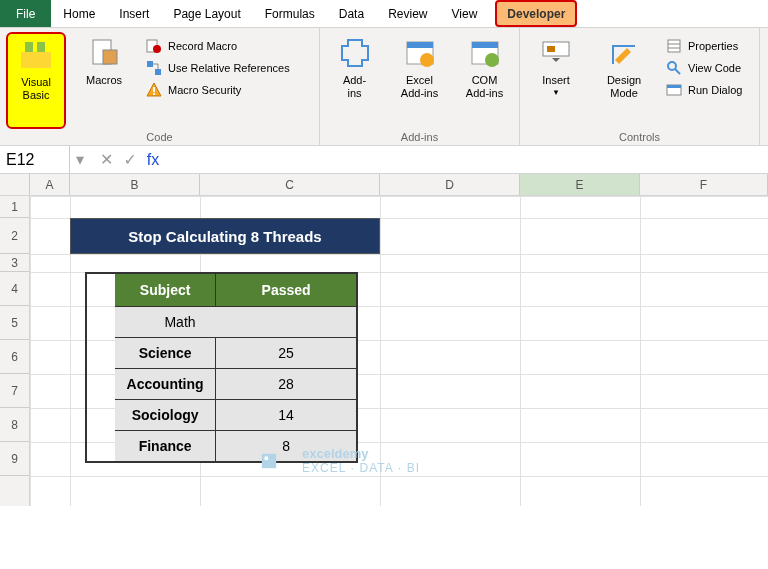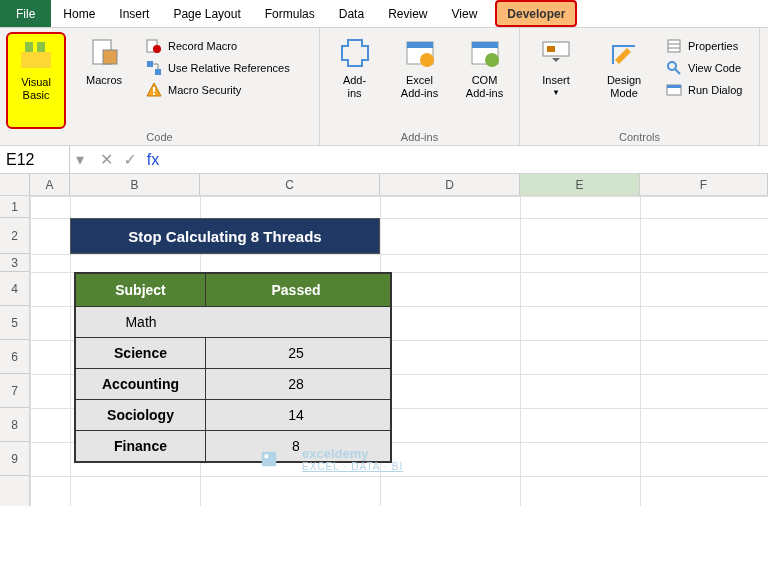"Subject" div.data-table { left: 44px -> 55px; padding-left: none -> 28px; width: 318px -> 273px }
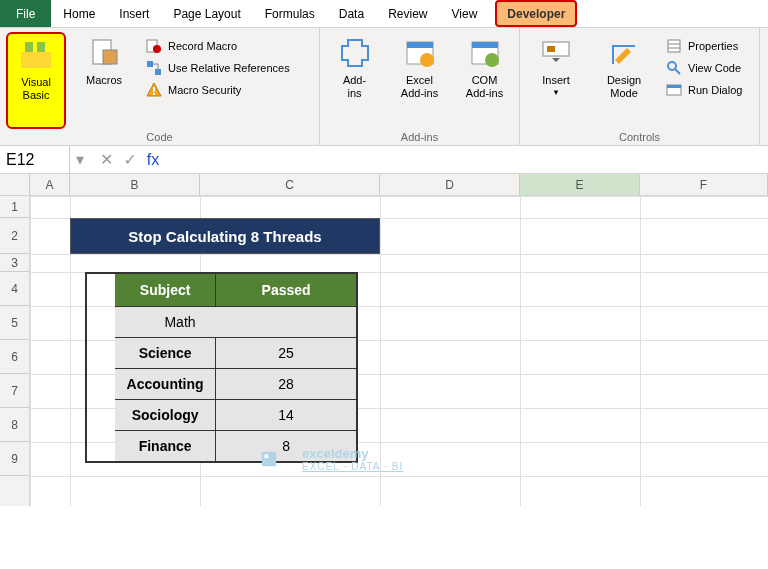"EXCEL · DATA · BI" .wm-sub { font-size: 10px -> 12px; text-decoration: underline -> none }
